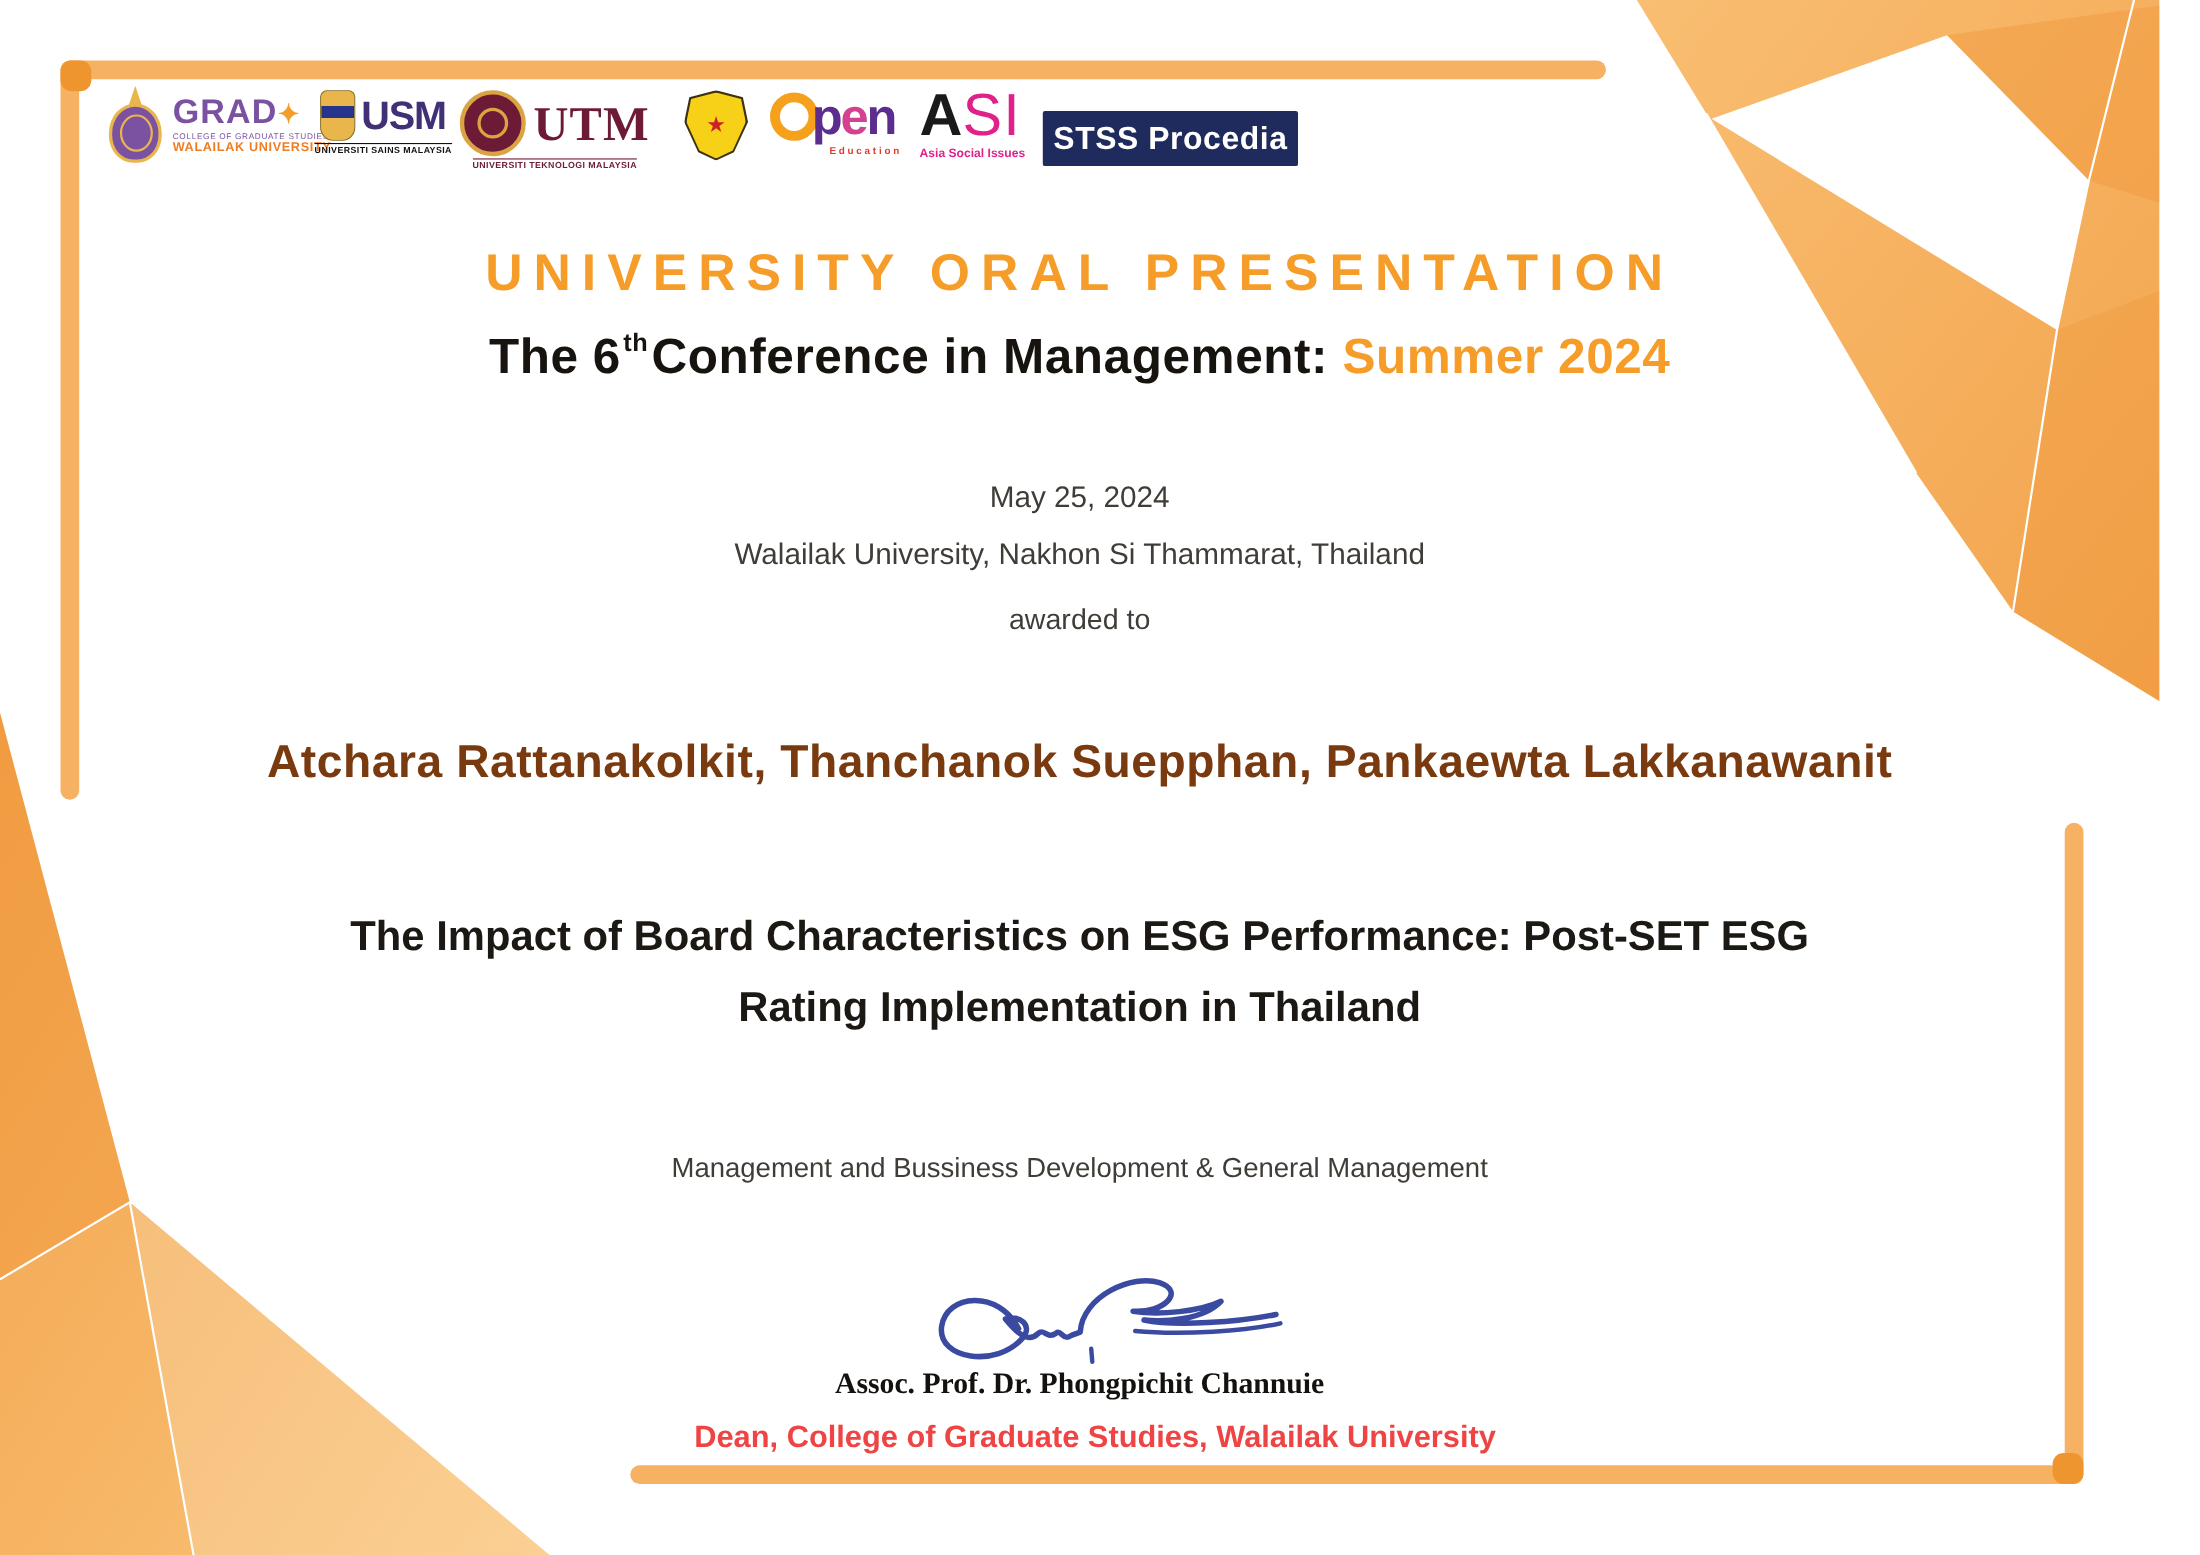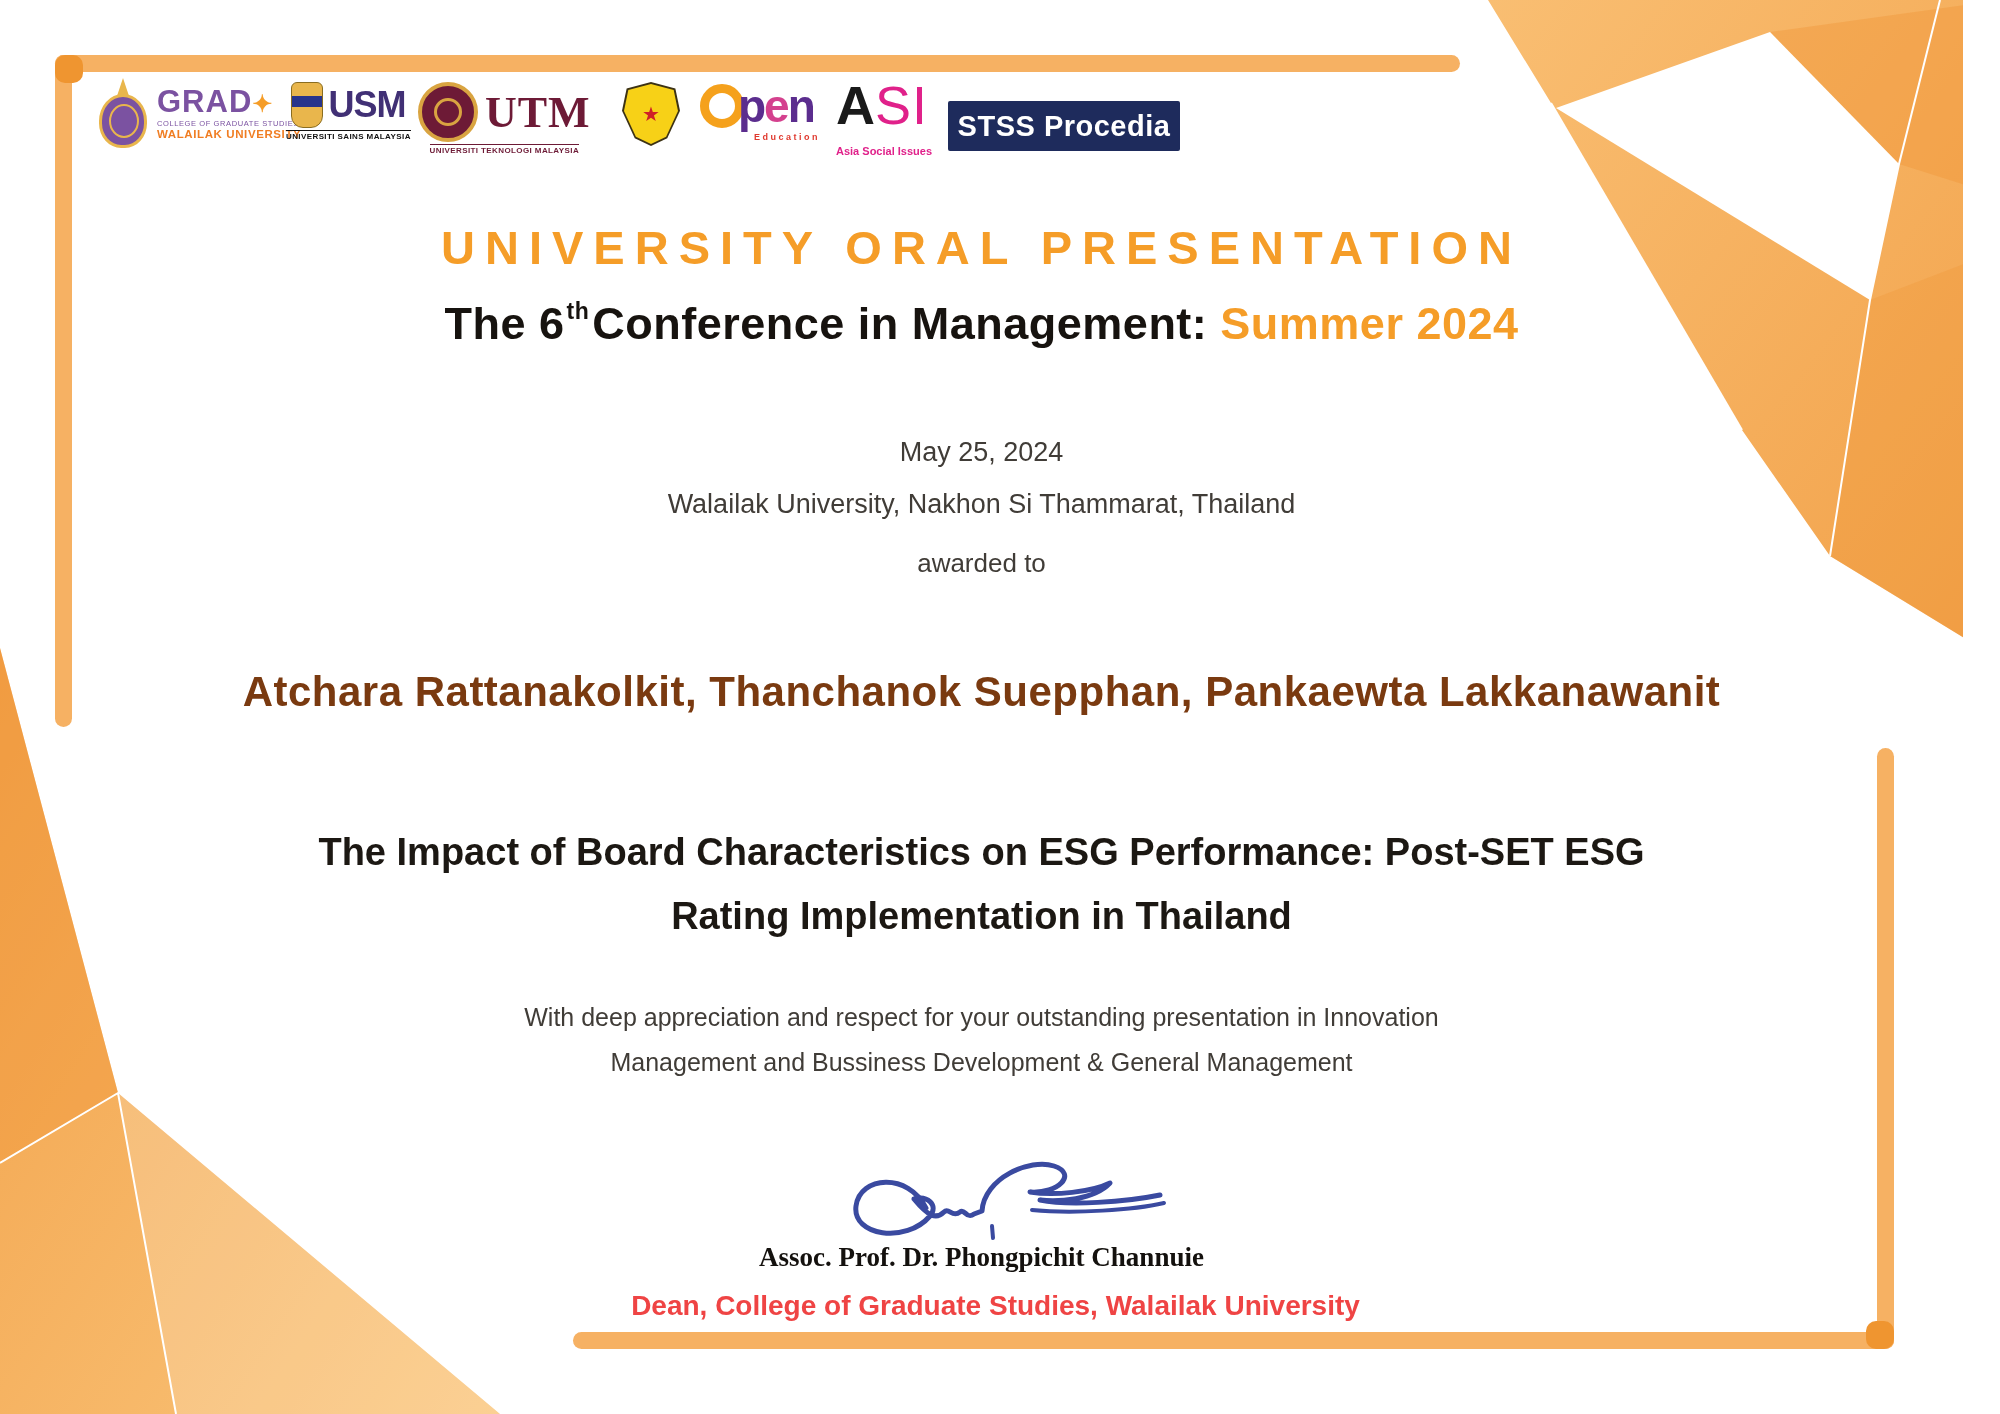"Asia Social Issues" .asi-cap { margin-top: 13px -> 2px }
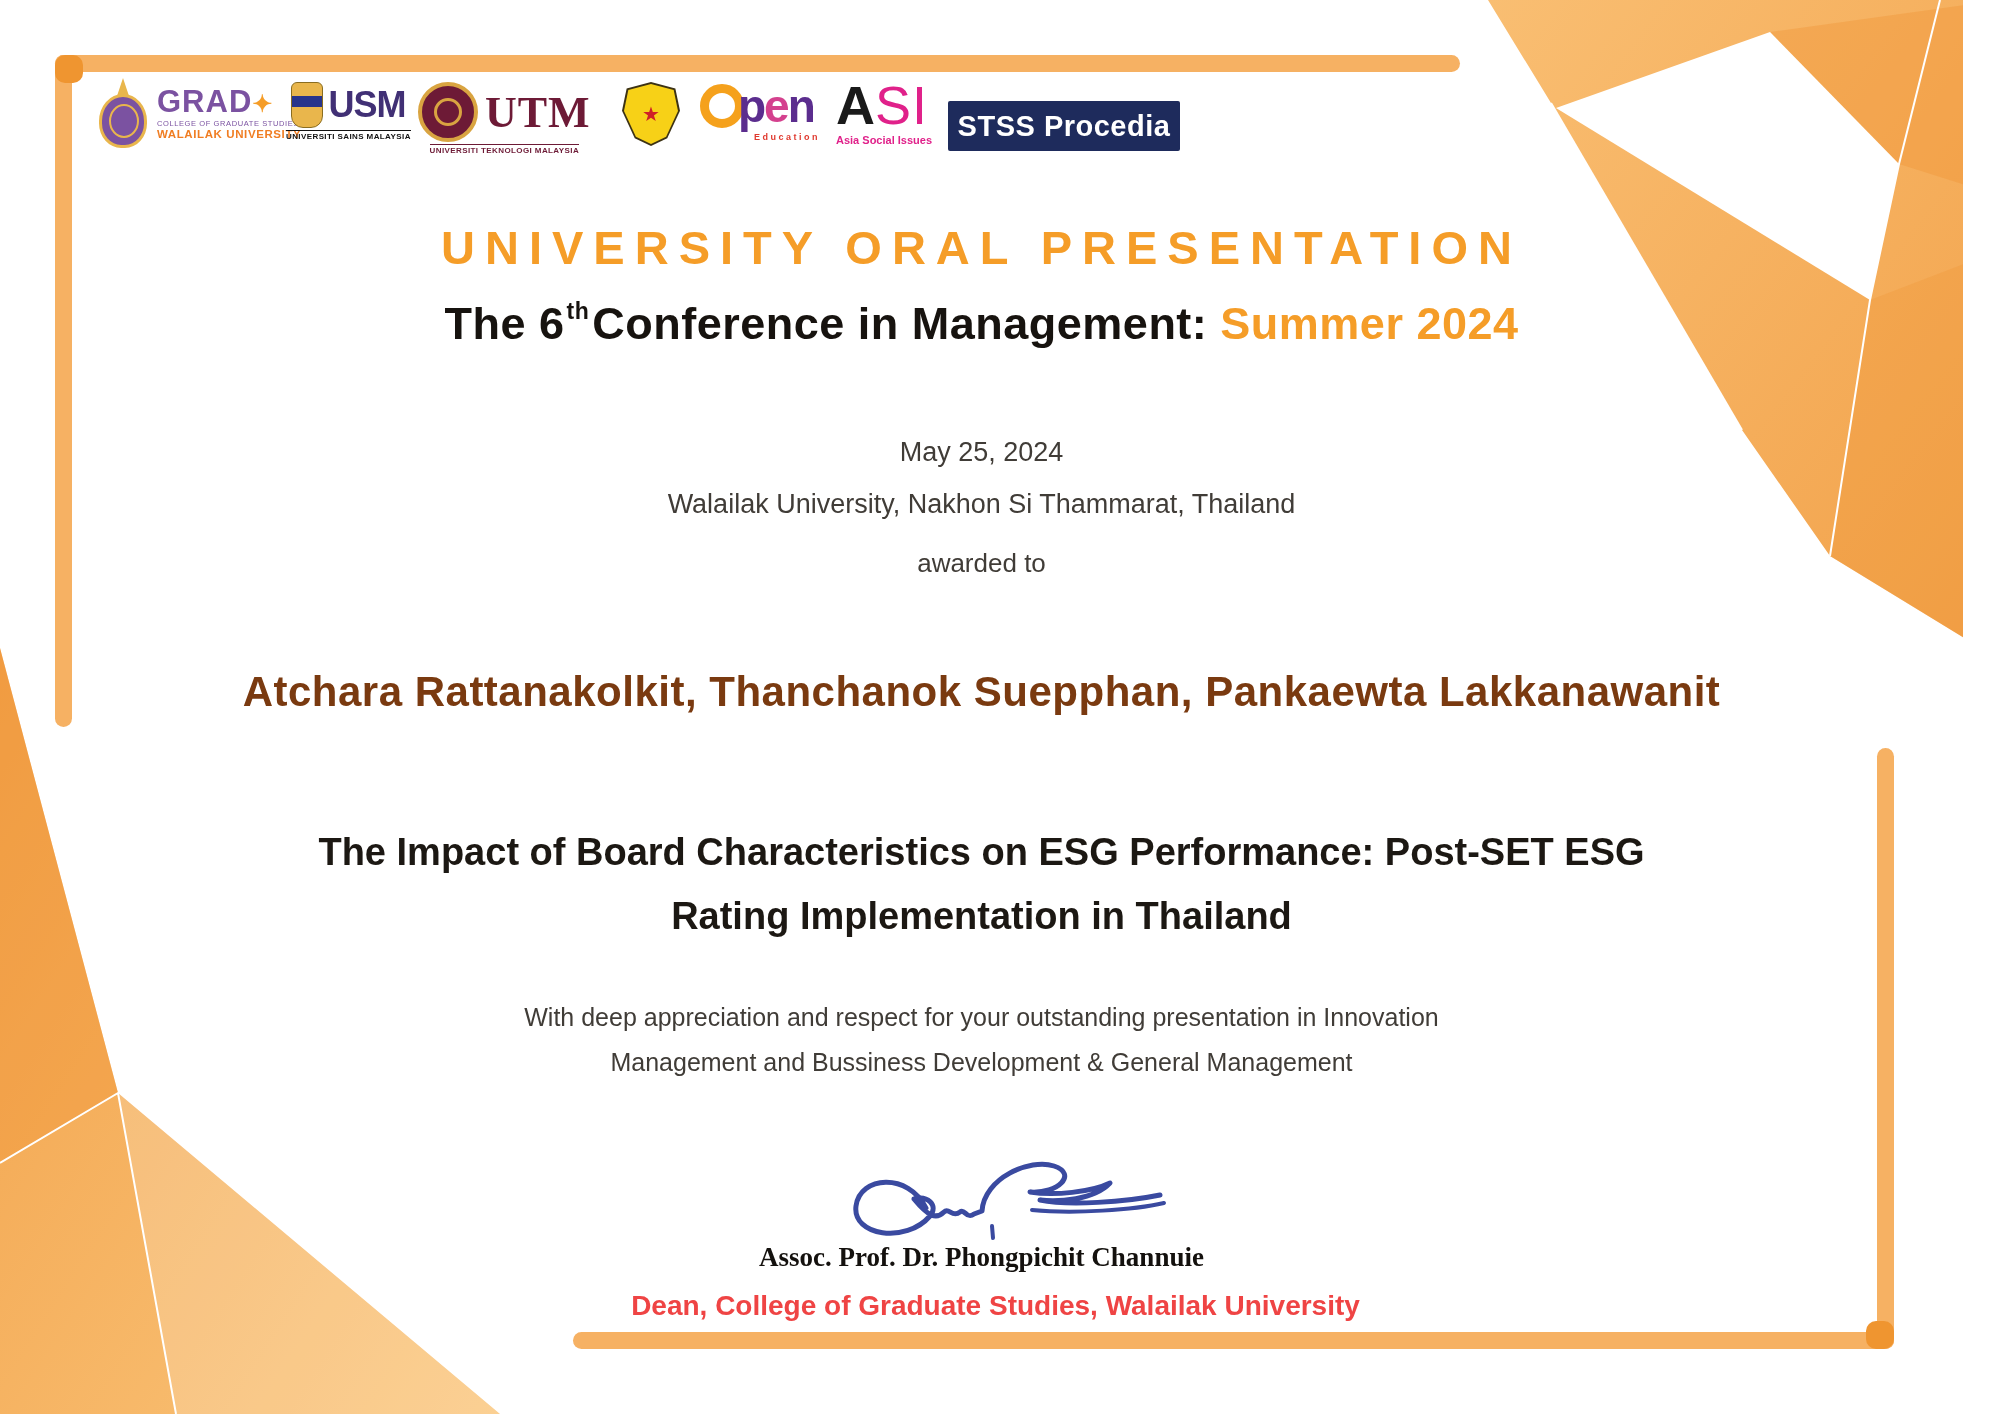"With deep appreciation and respect" div.txt { html: <div>With deep appreciation and respect for your outstanding presentation in Innovation</div> -> none }
